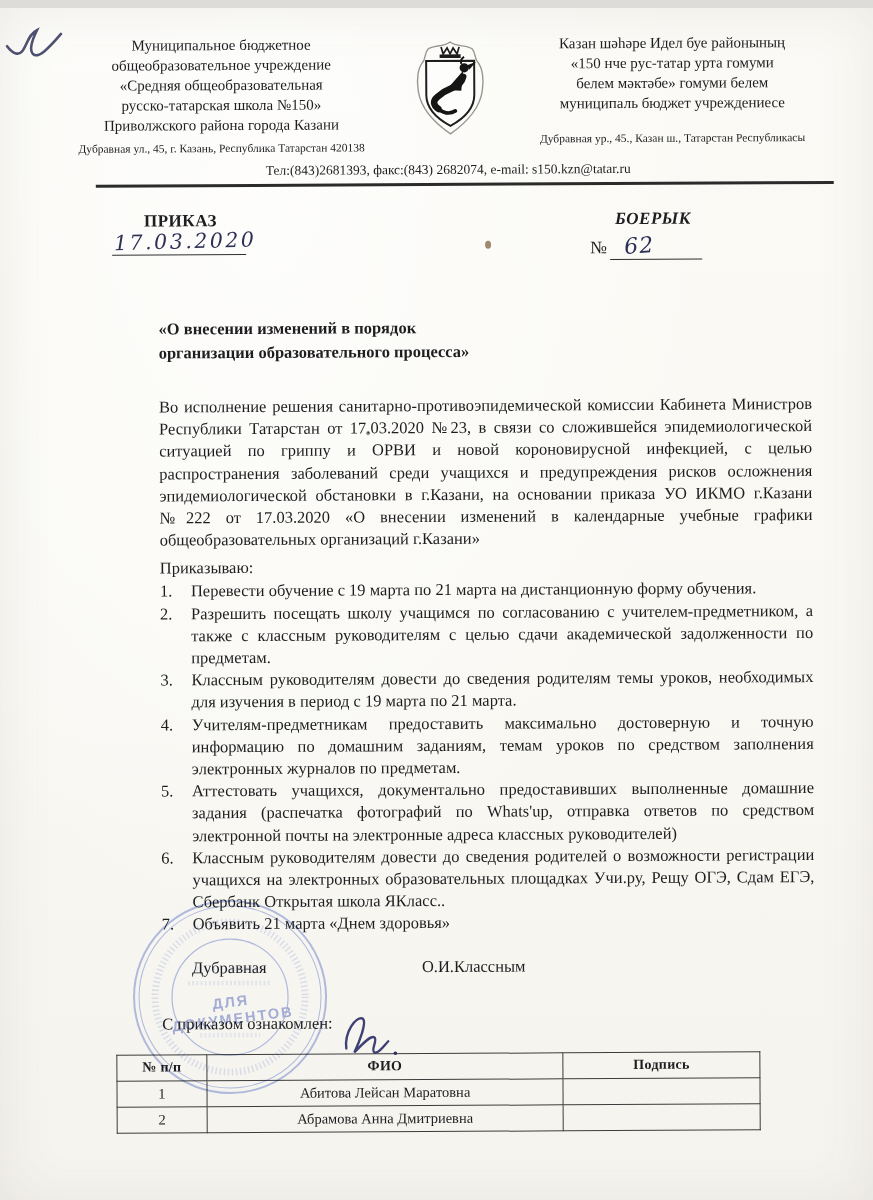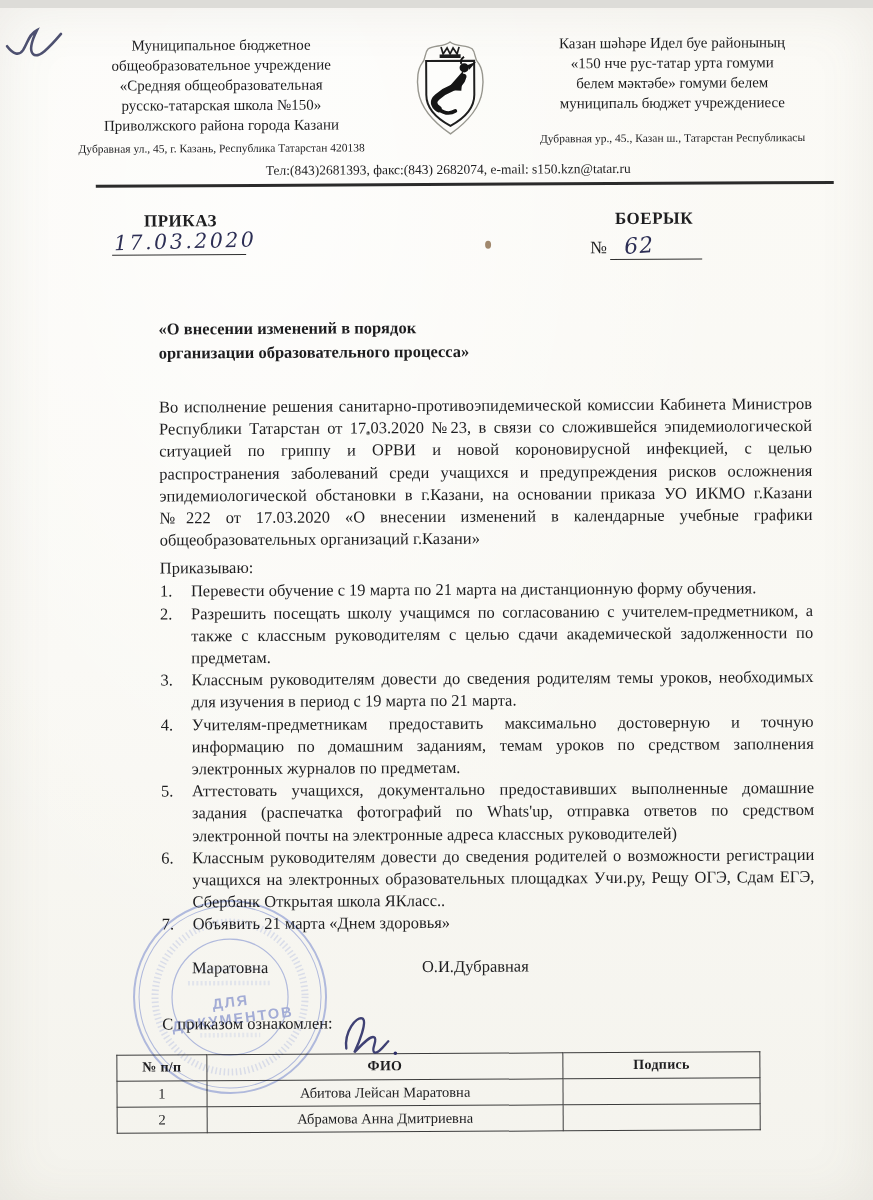"БОЕРЫК" .order-tt { font-style: none -> italic }
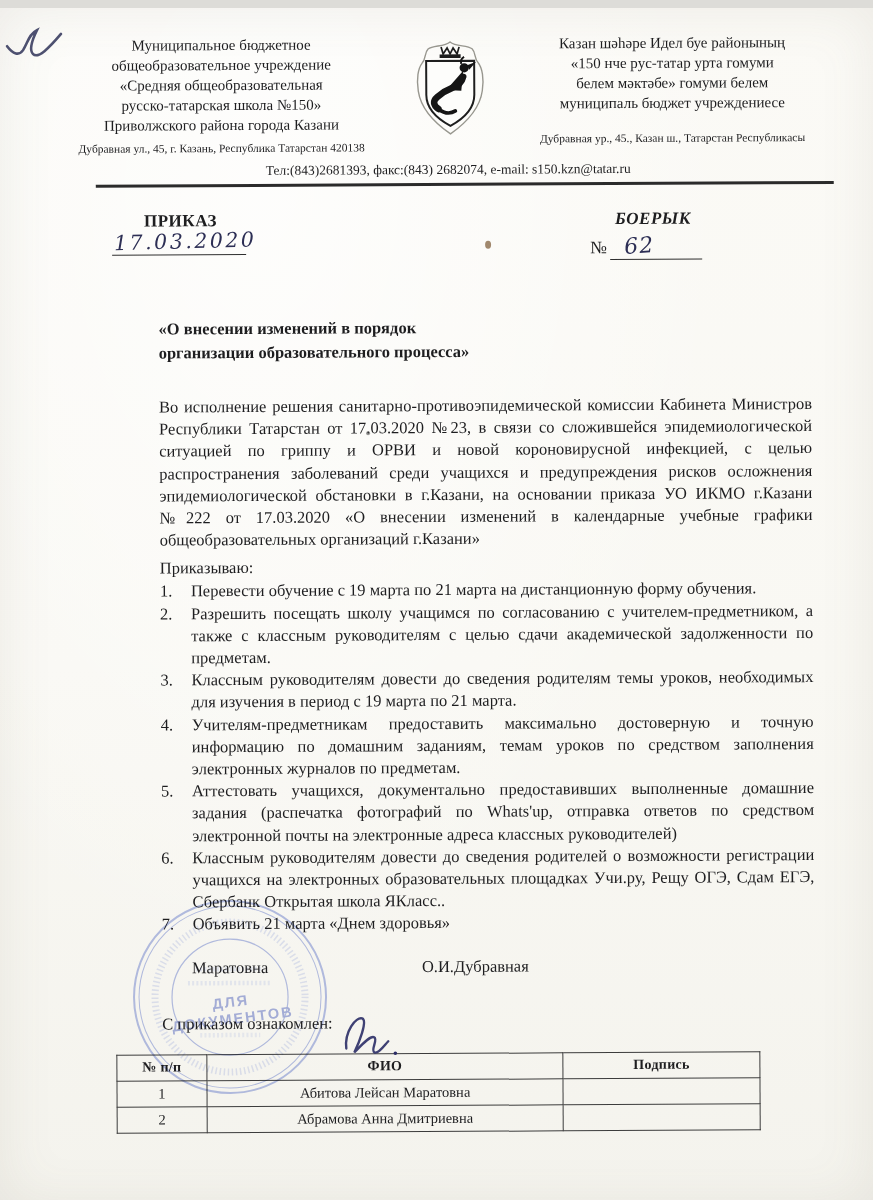"Маратовна" span.sig-pos { text: Маратовна -> Дубравная }
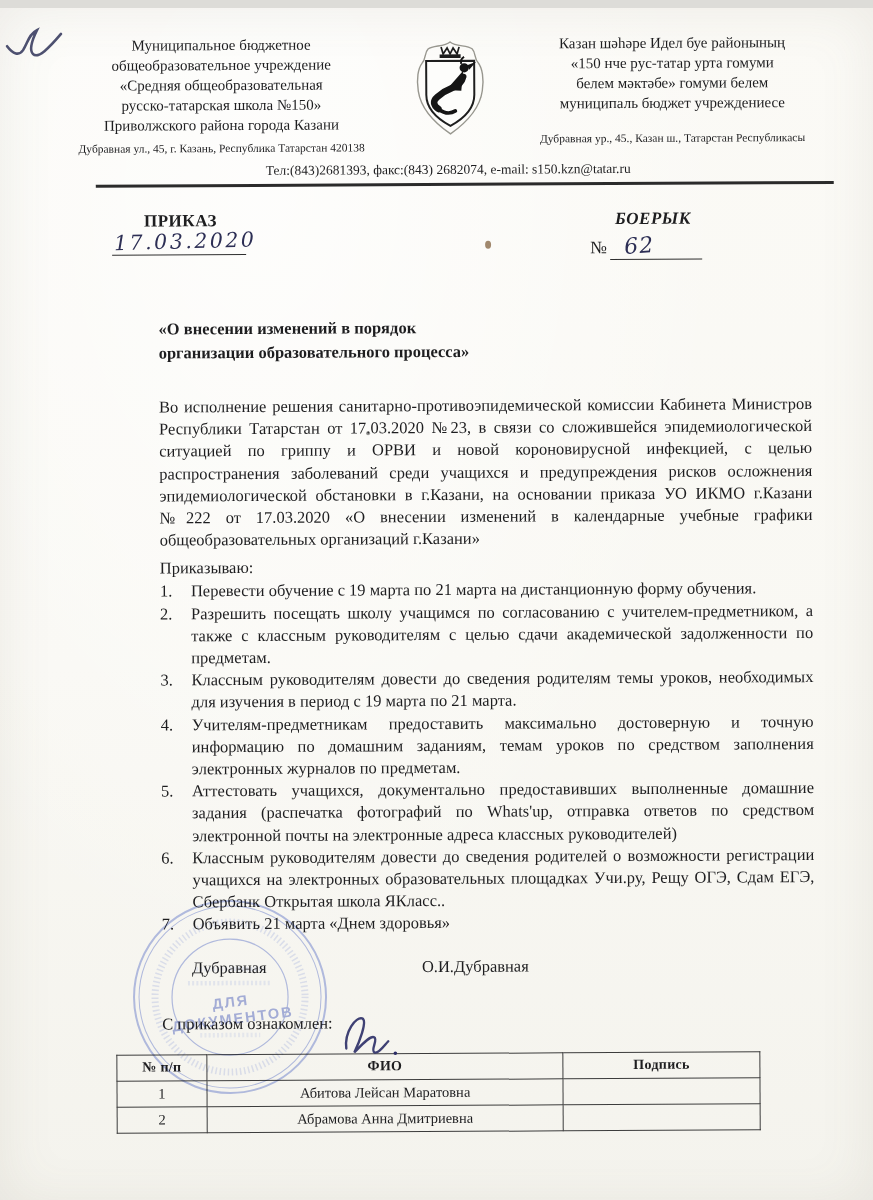"О.И.Дубравная" span.sig-name { text: О.И.Дубравная -> О.И.Классным }
